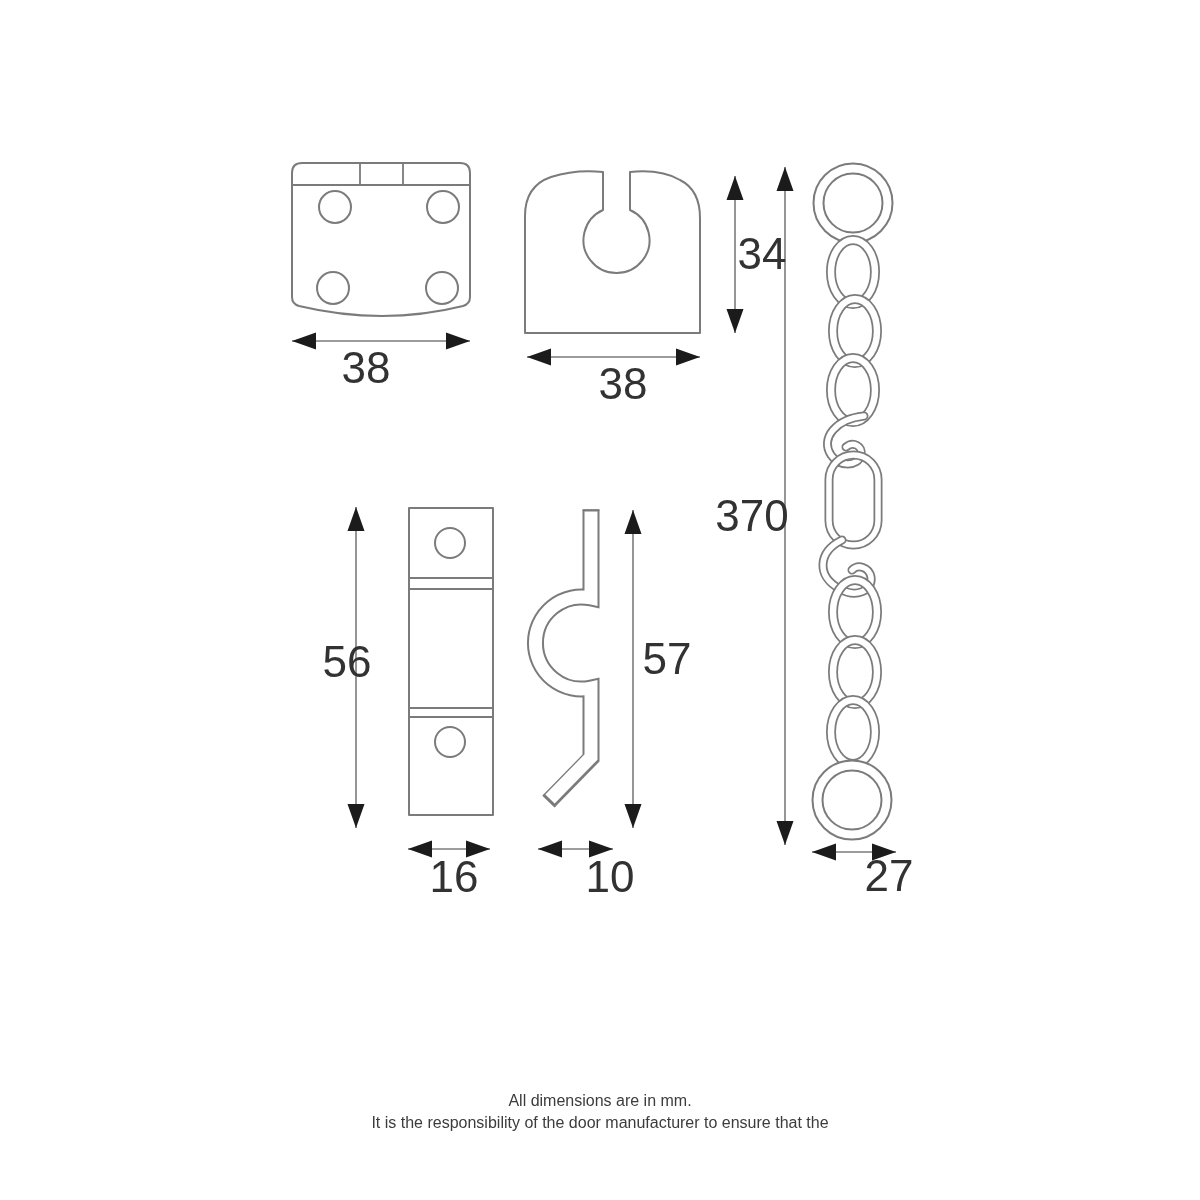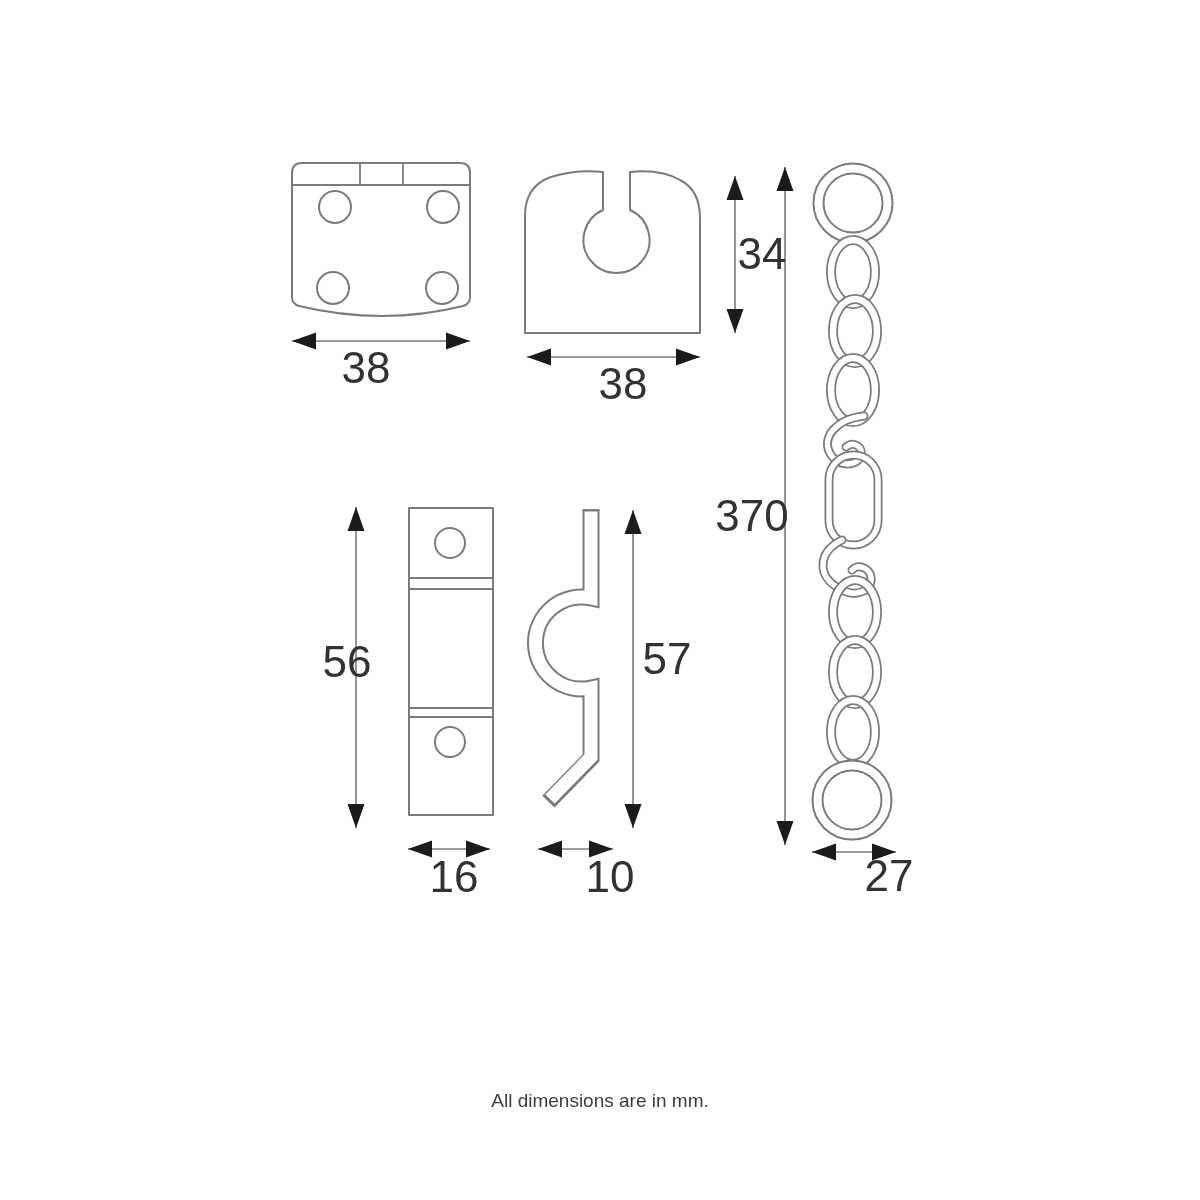"All dimensions are in mm." .footer { font-size: 19px -> 16px }
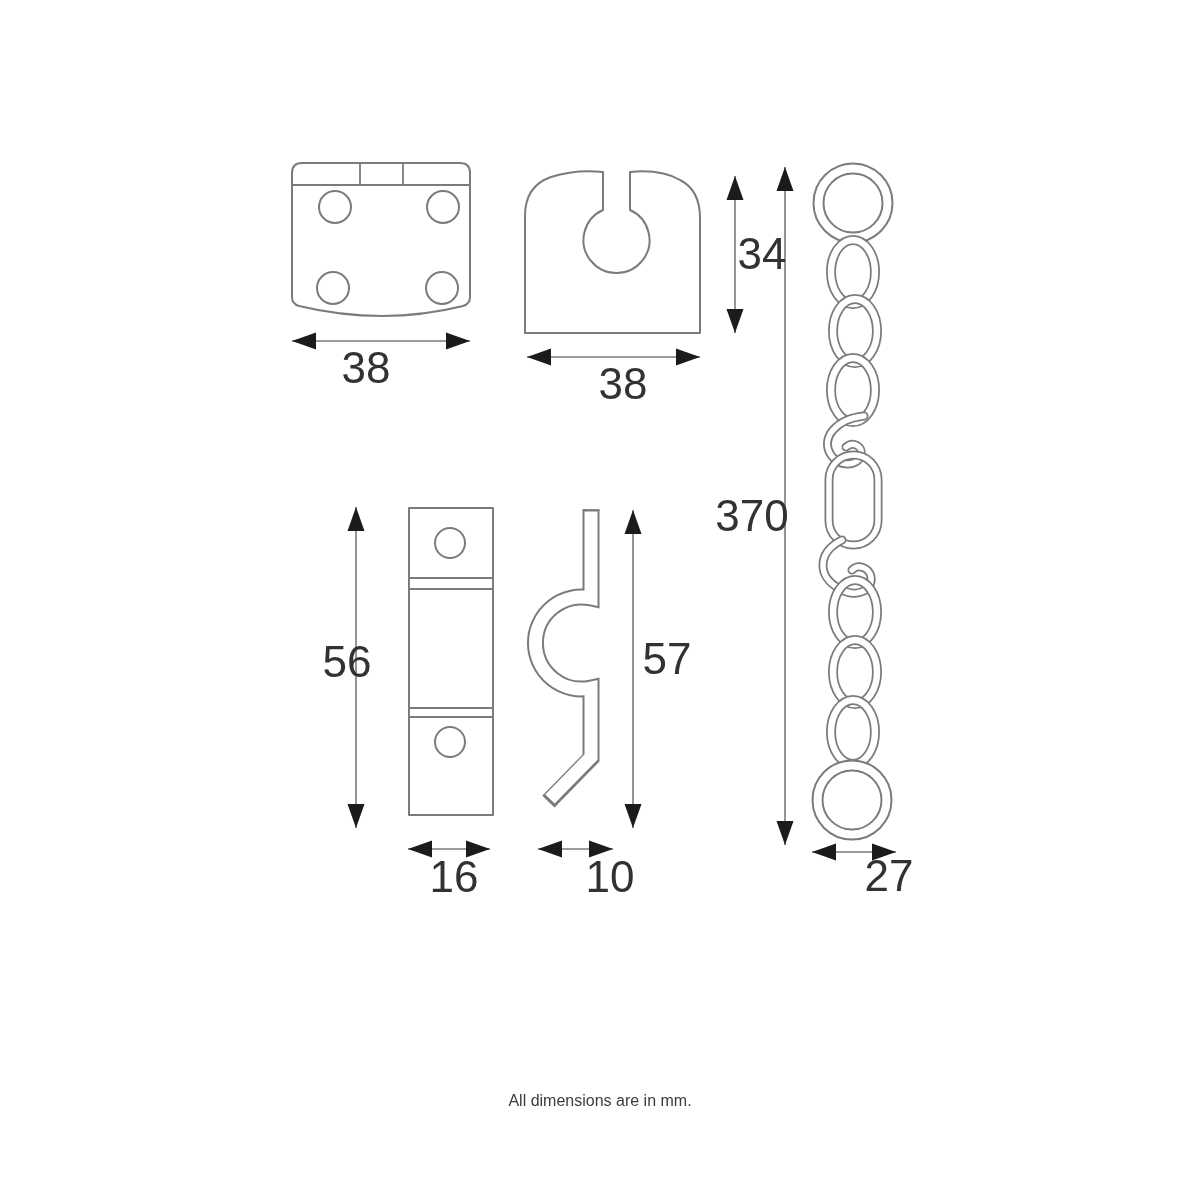"It is the responsibility of" div { html: none -> <div>It is the responsibility of the door manufacturer to ensure that the</div> }
